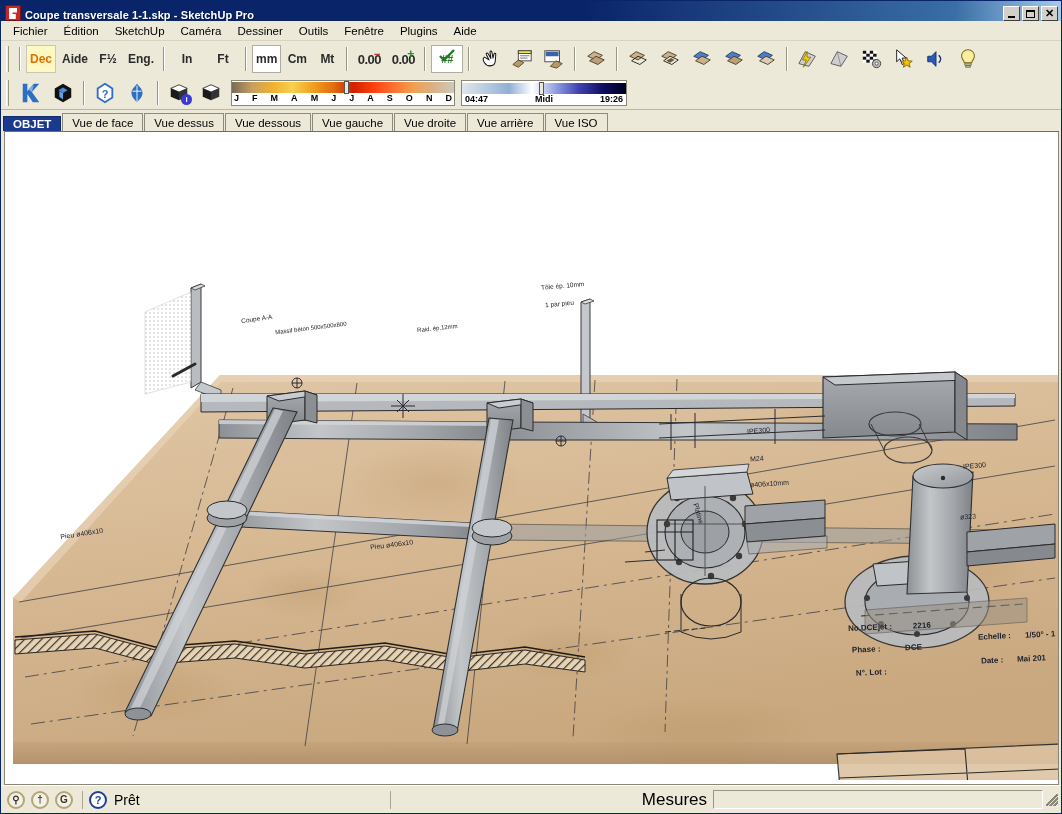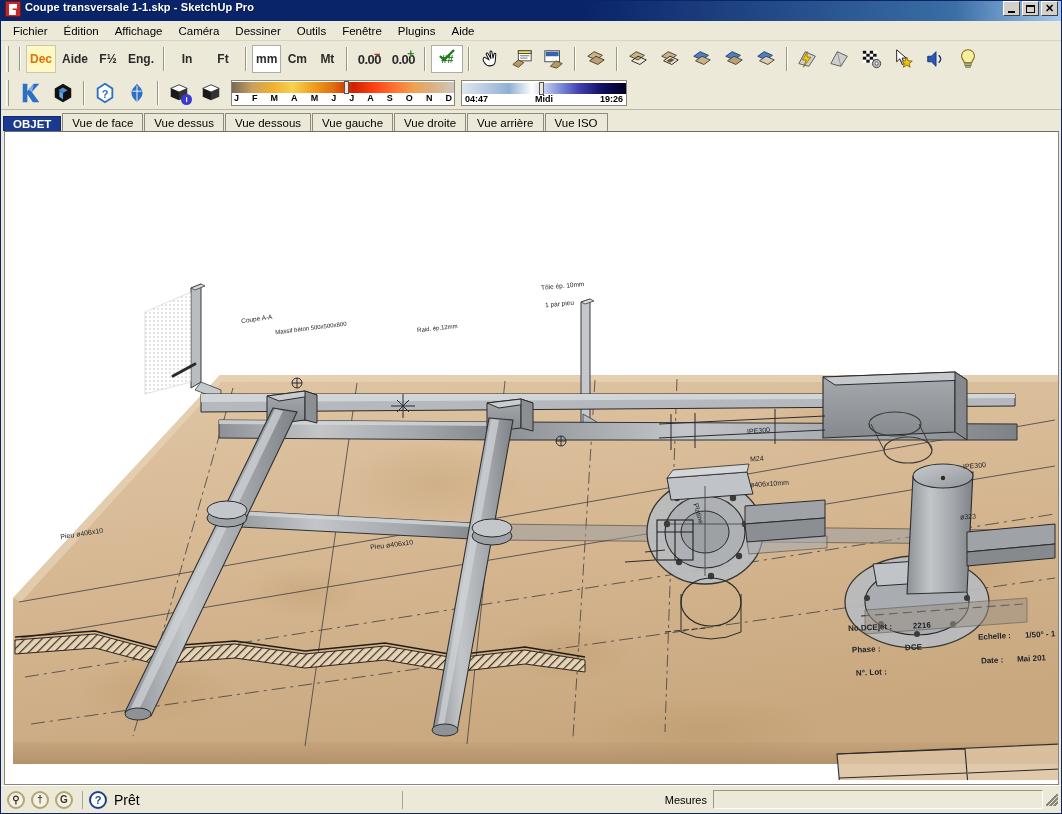"Coupe transversale 1-1.skp - SketchUp" .titlebar { align-items: flex-start -> flex-end }
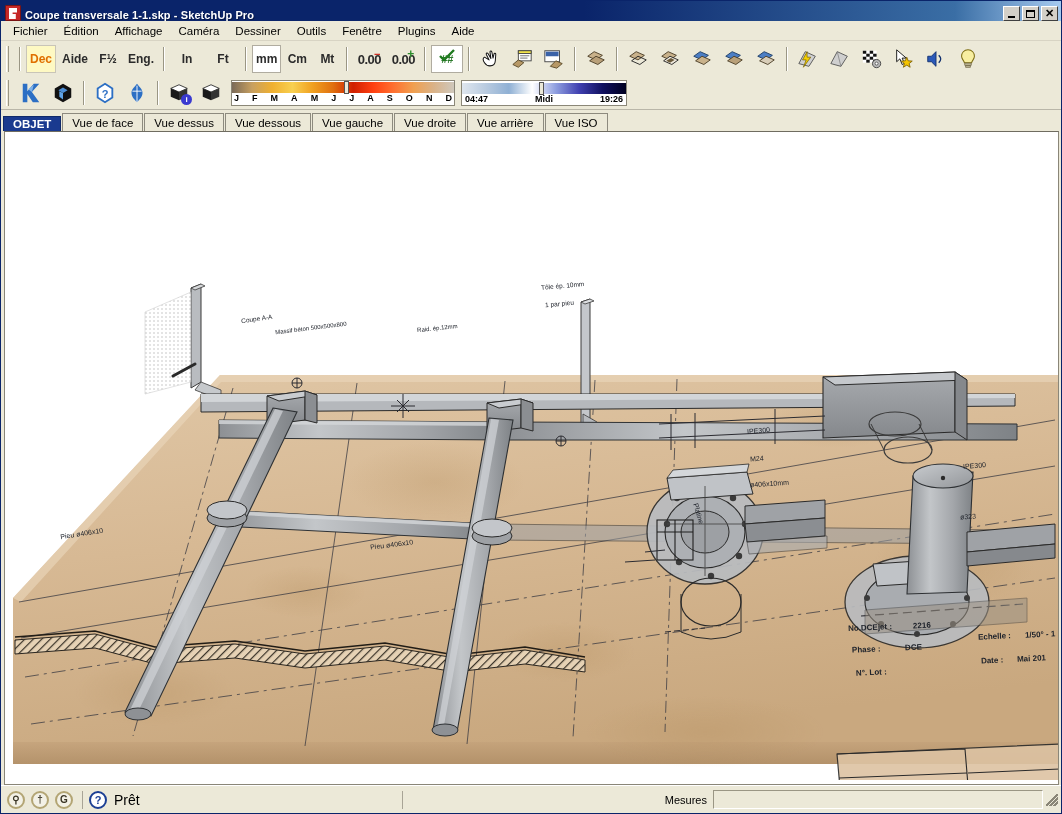"Affichage" div.menu-item { text: Affichage -> SketchUp }
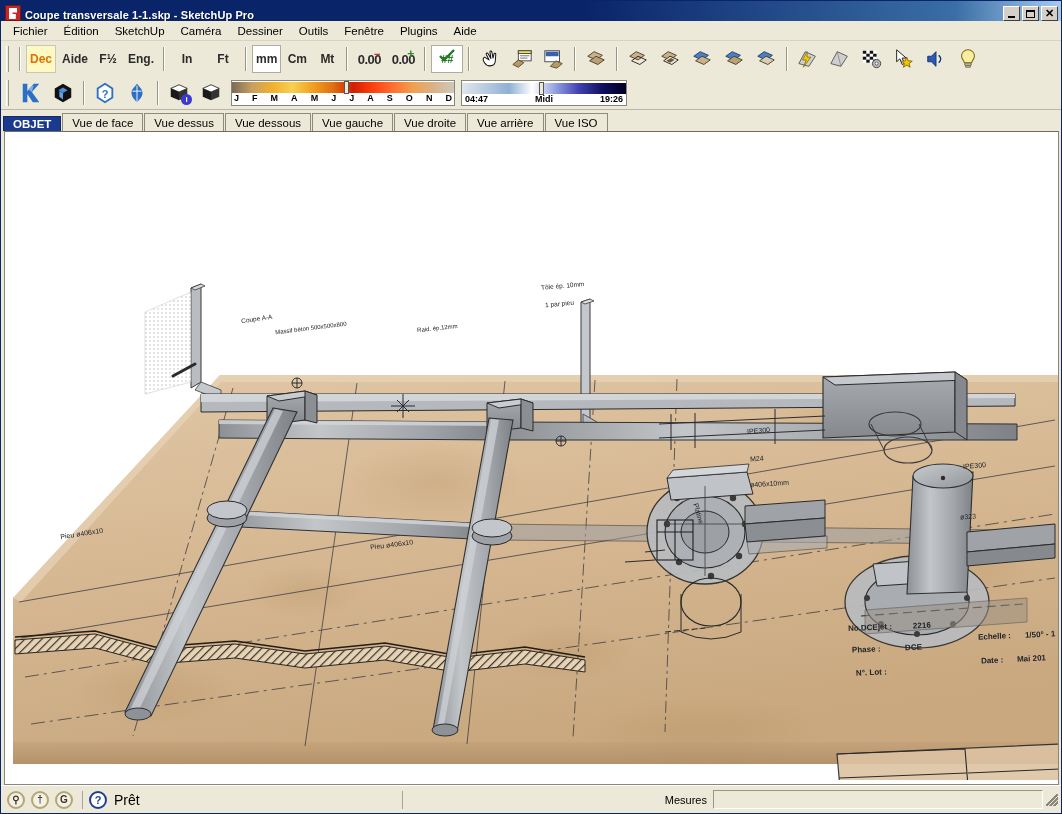"Mesures" .sb-meas-label { font-size: 11px -> 17px }
